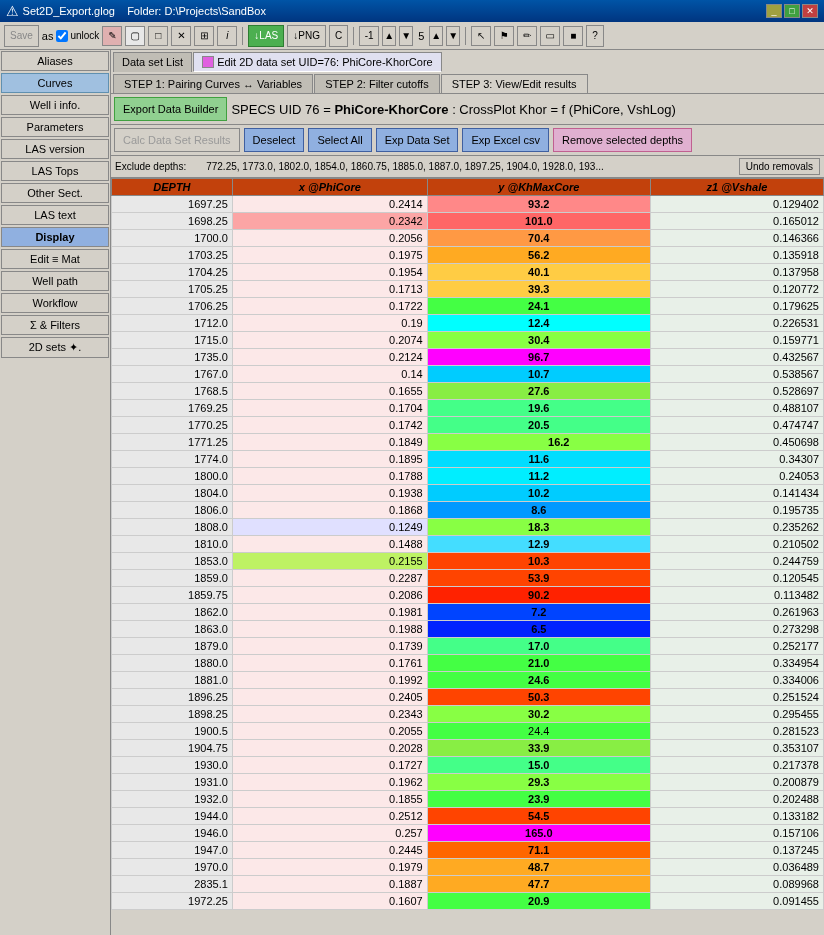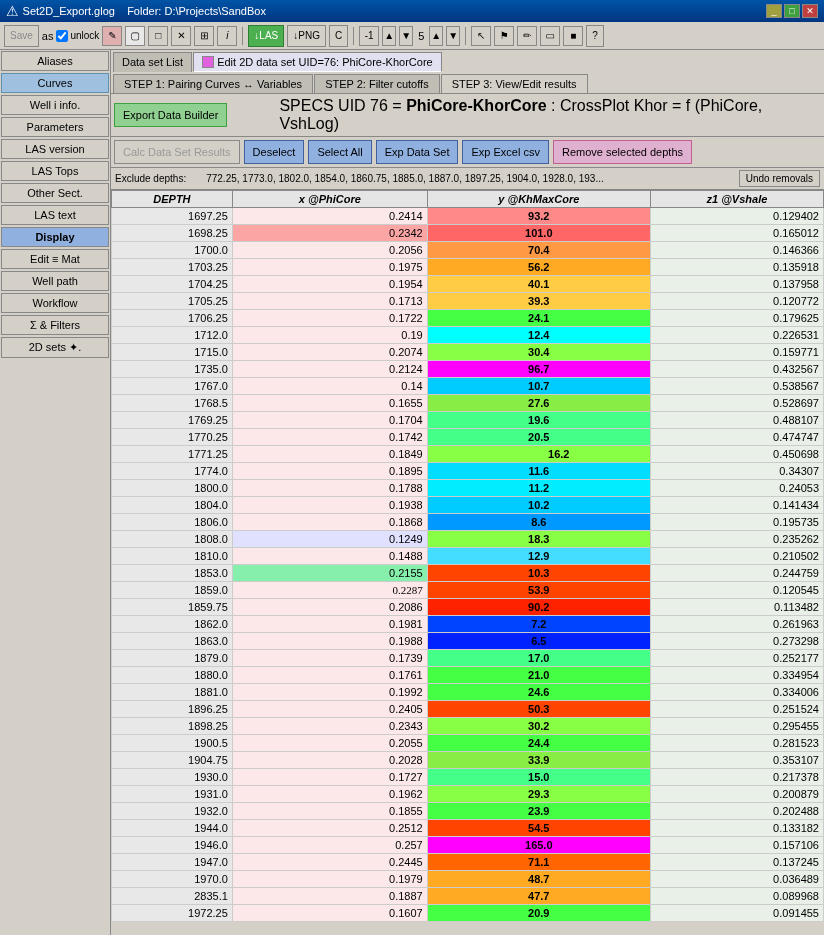"SPECS UID 76 = PhiCore-KhorCore" .specs-text { font-size: 16px -> 13px; margin-left: 48px -> none }
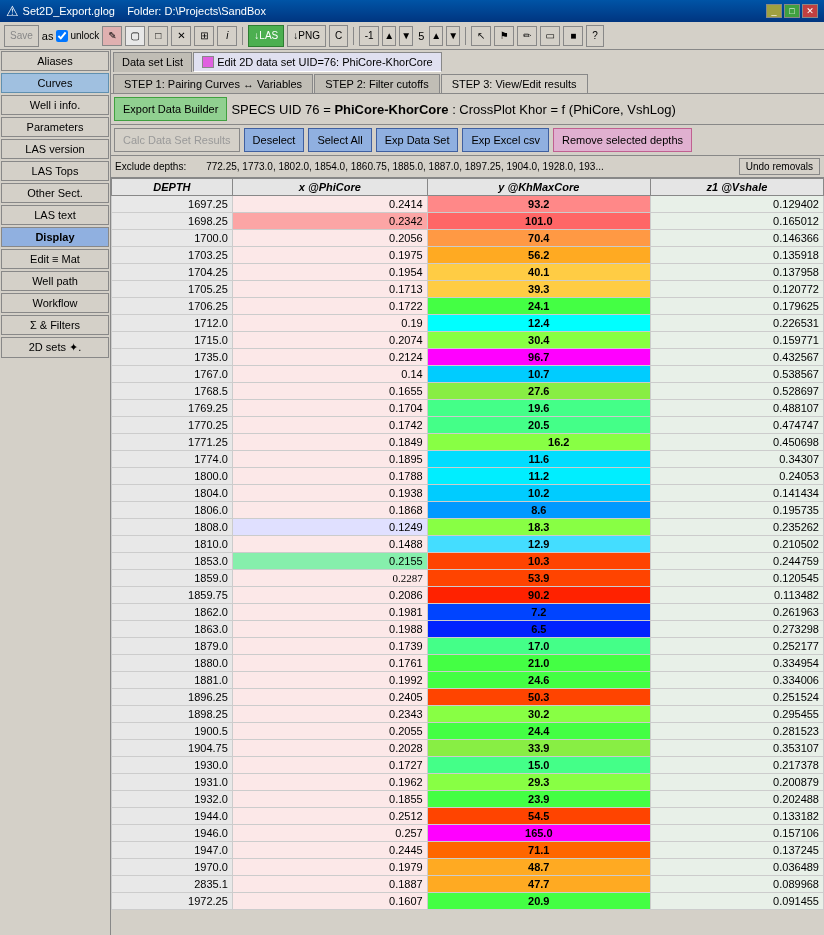"DEPTH" th { background: #e5e5e5 -> #c2410c }
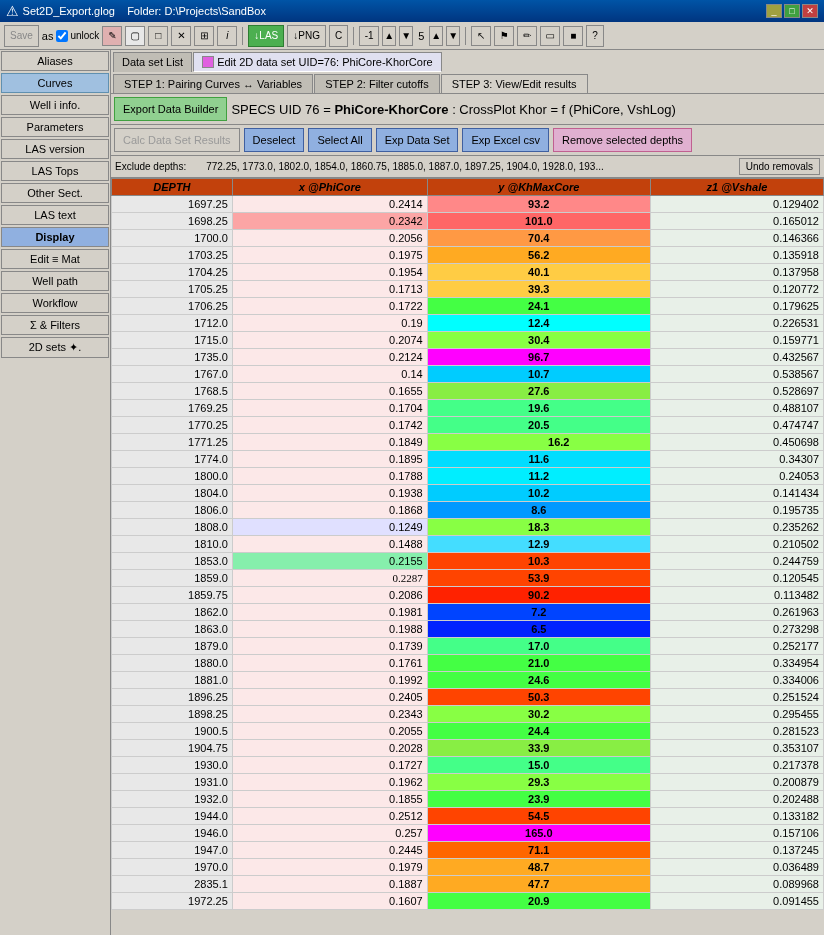"0.2155" td { background: #86efac -> #bef264 }
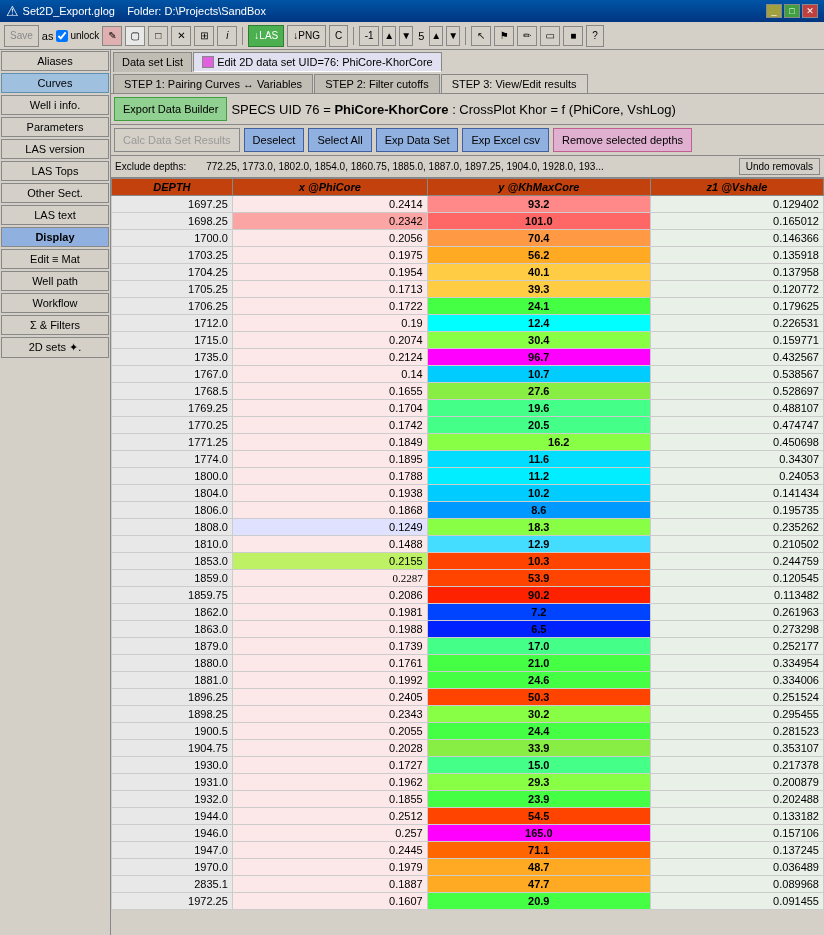"0.2287" td { font-family: Liberation Serif, serif -> none }
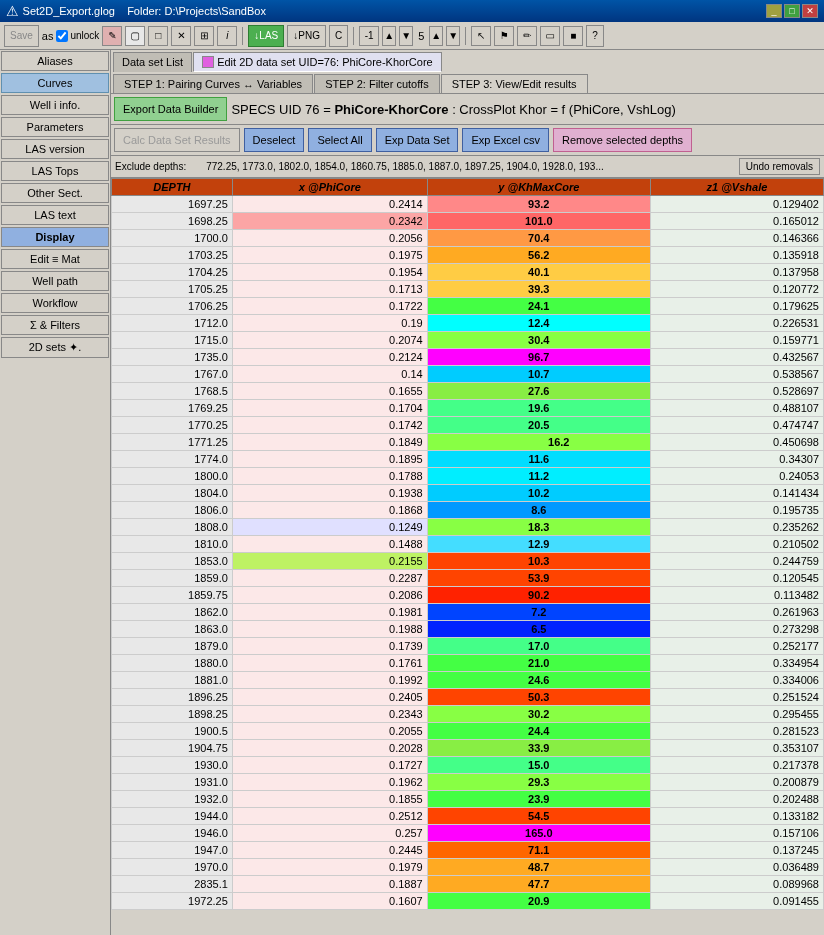"24.4" td { font-weight: bold -> normal }
